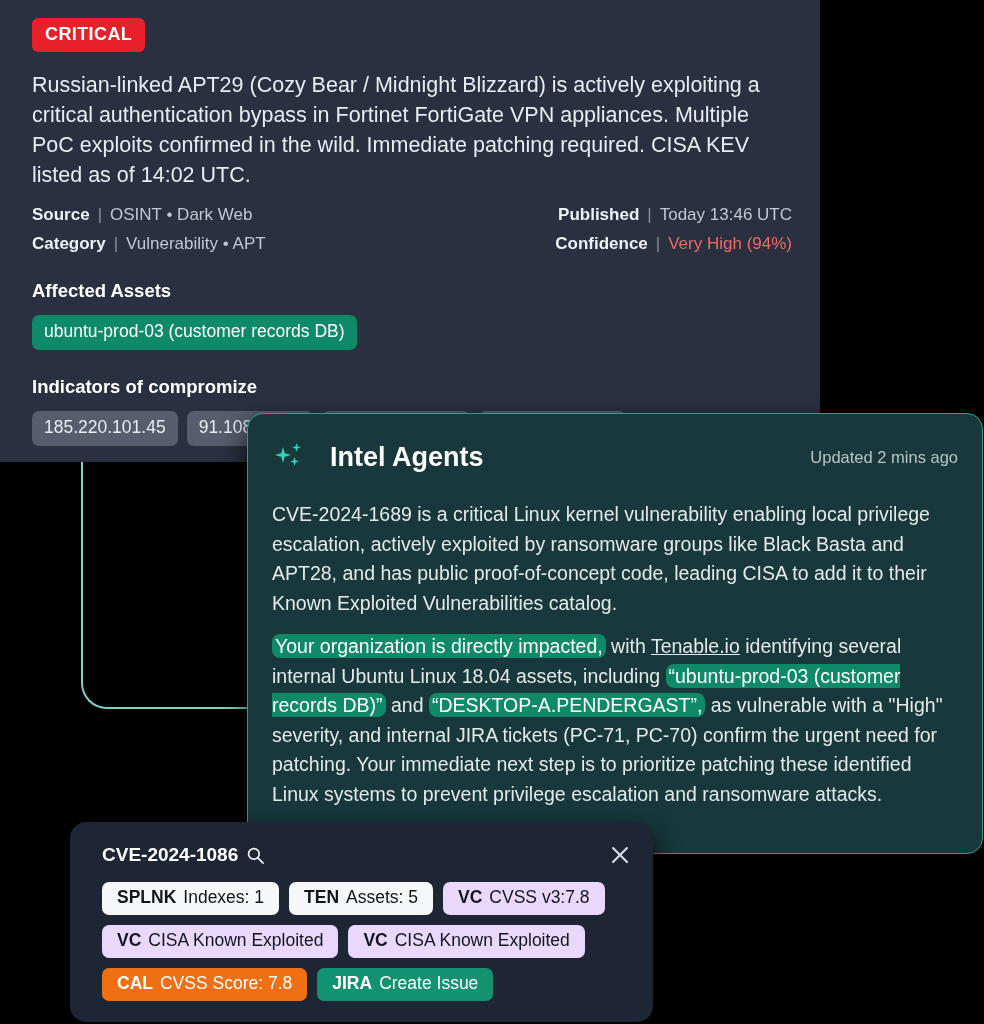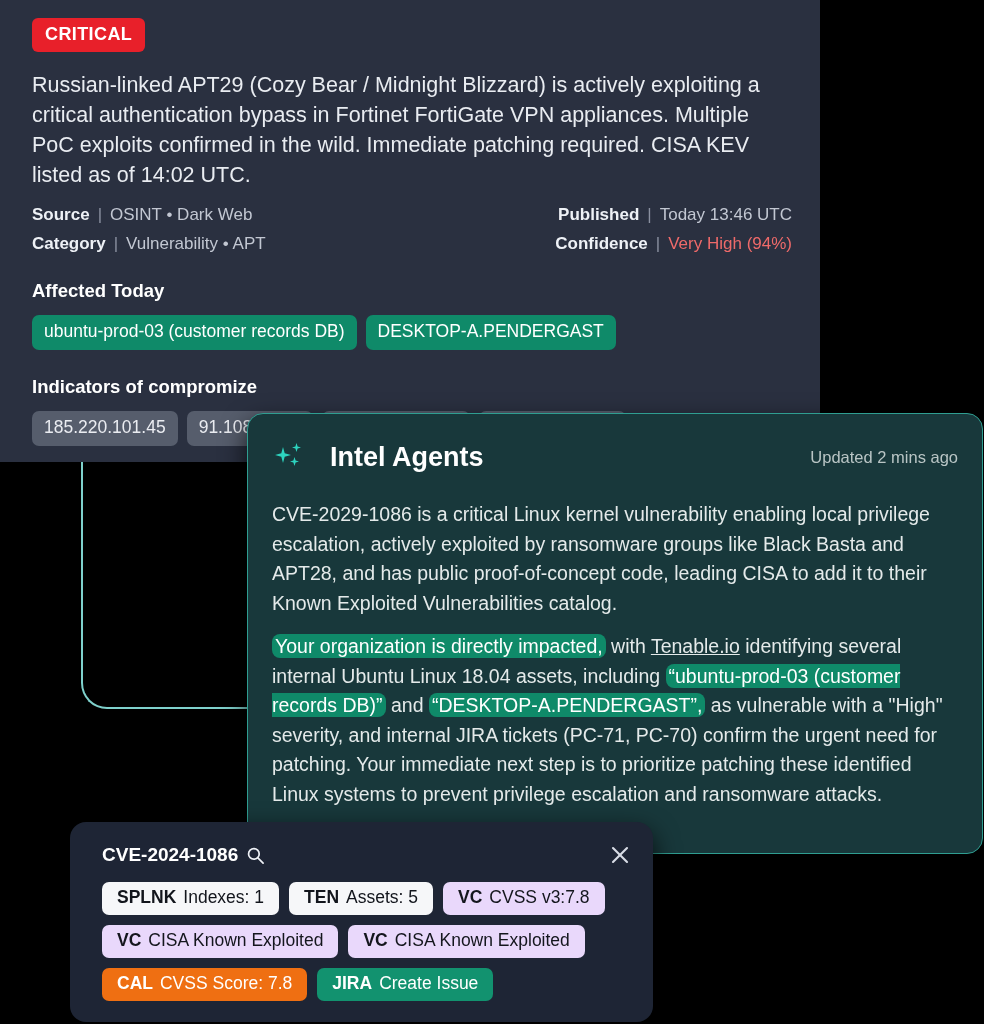"Affected Today" h3.section-title { text: Today -> Assets }
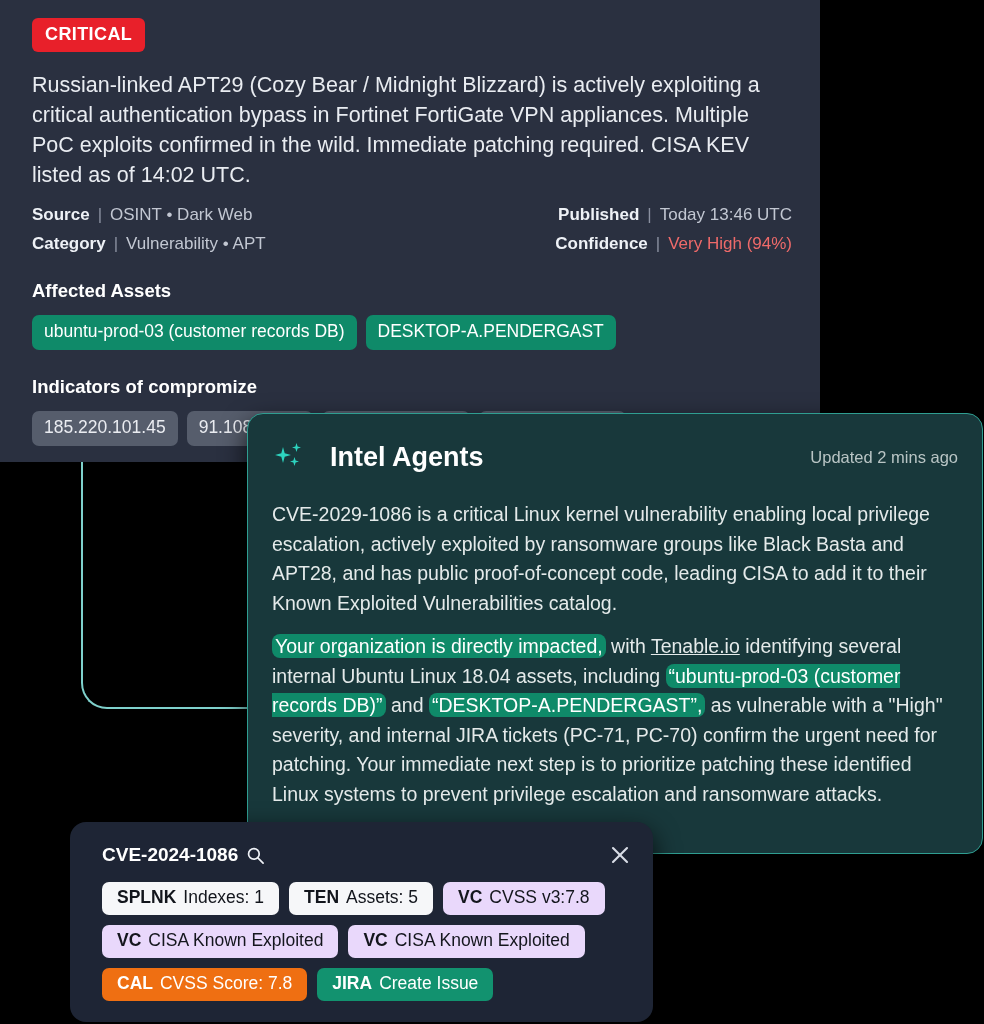"DESKTOP-A.PENDERGAST" span.chip { html: <span>DESKTOP-A.PENDERGAST</span> -> none }
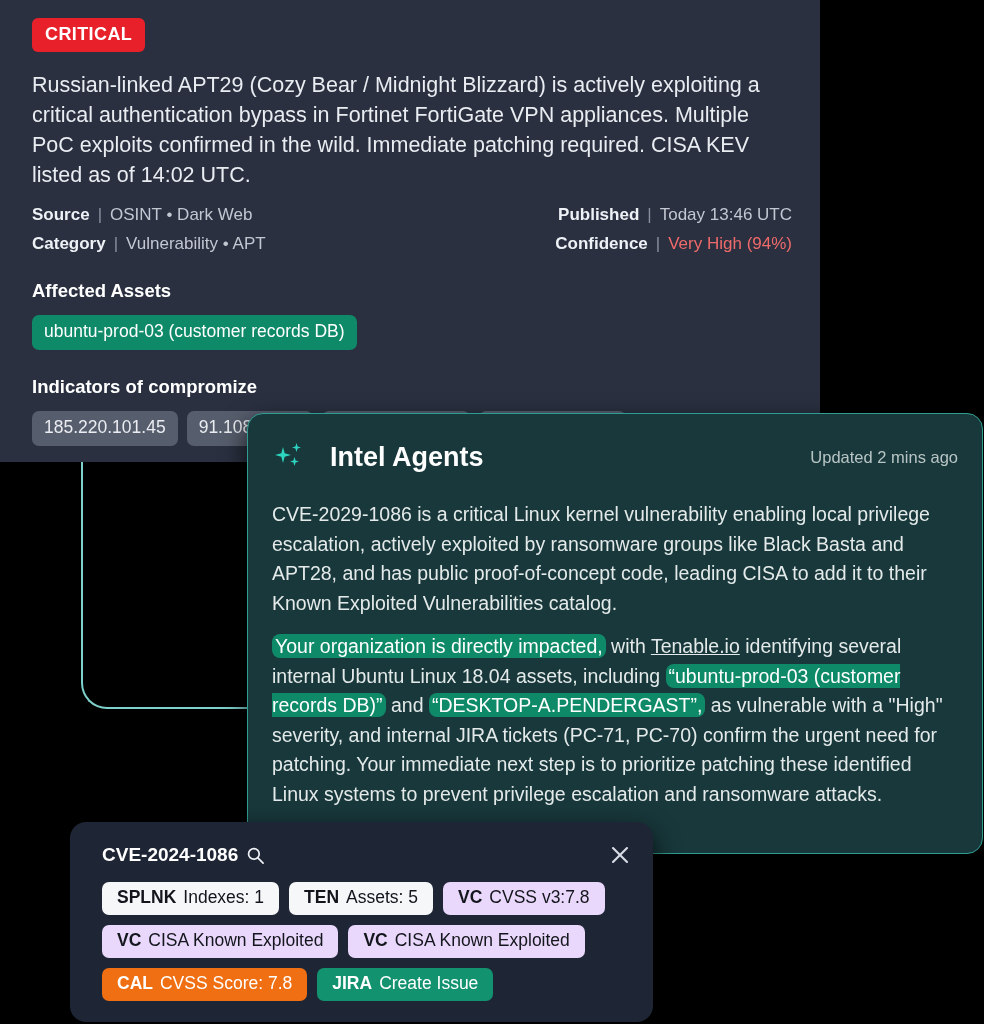"CVE-2029-1086 is a critical Linux" p { text: CVE-2029-1086 -> CVE-2024-1689 }
